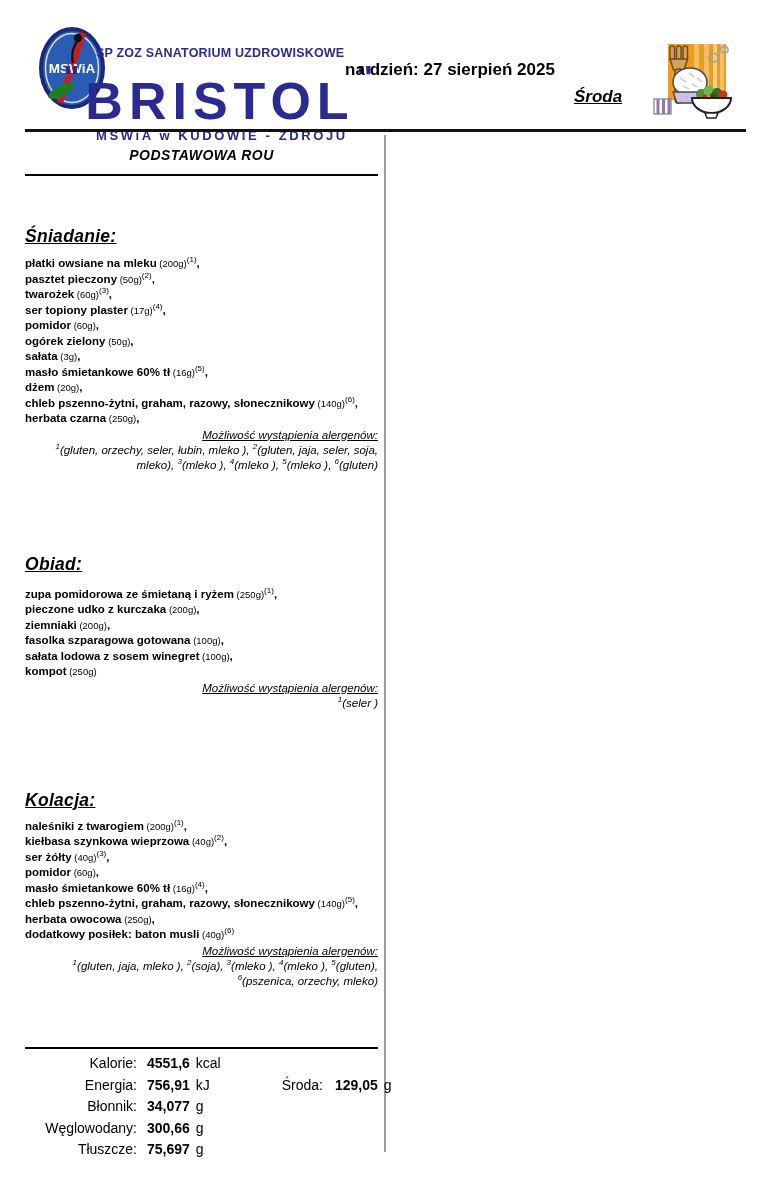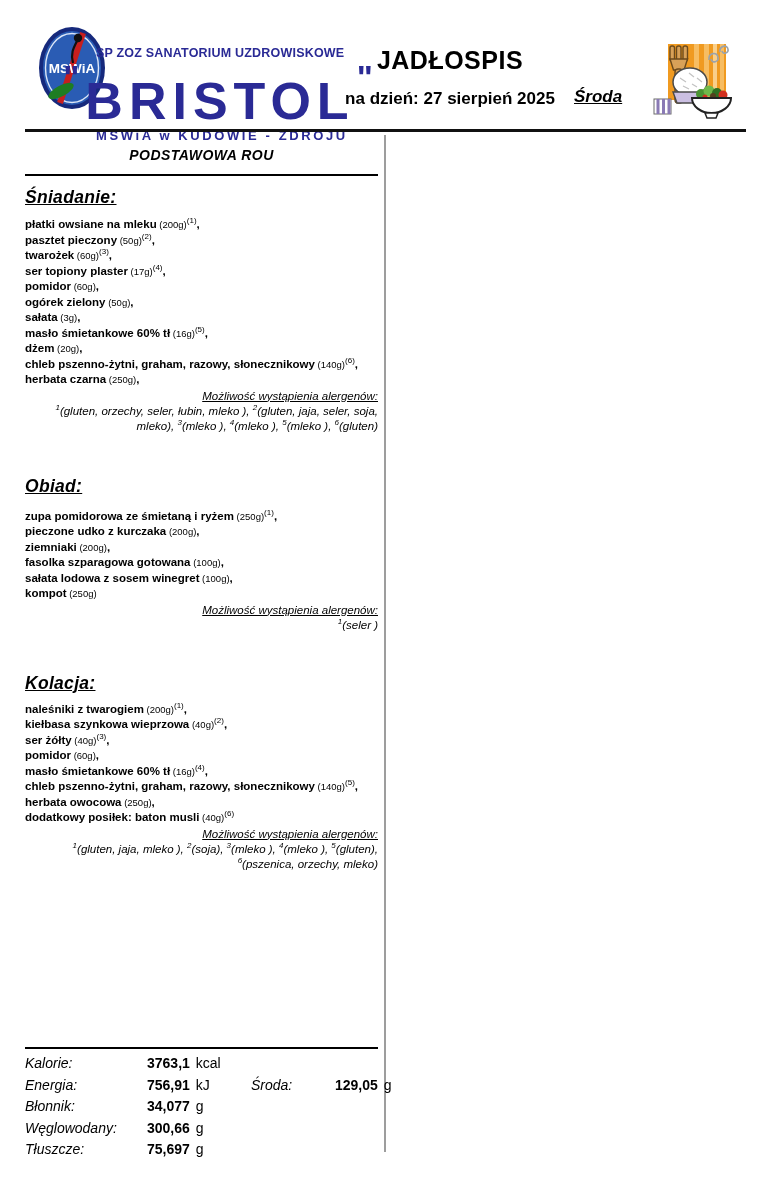"JADŁOSPIS" div.doc-title { html: <div>JADŁOSPIS</div> -> none }
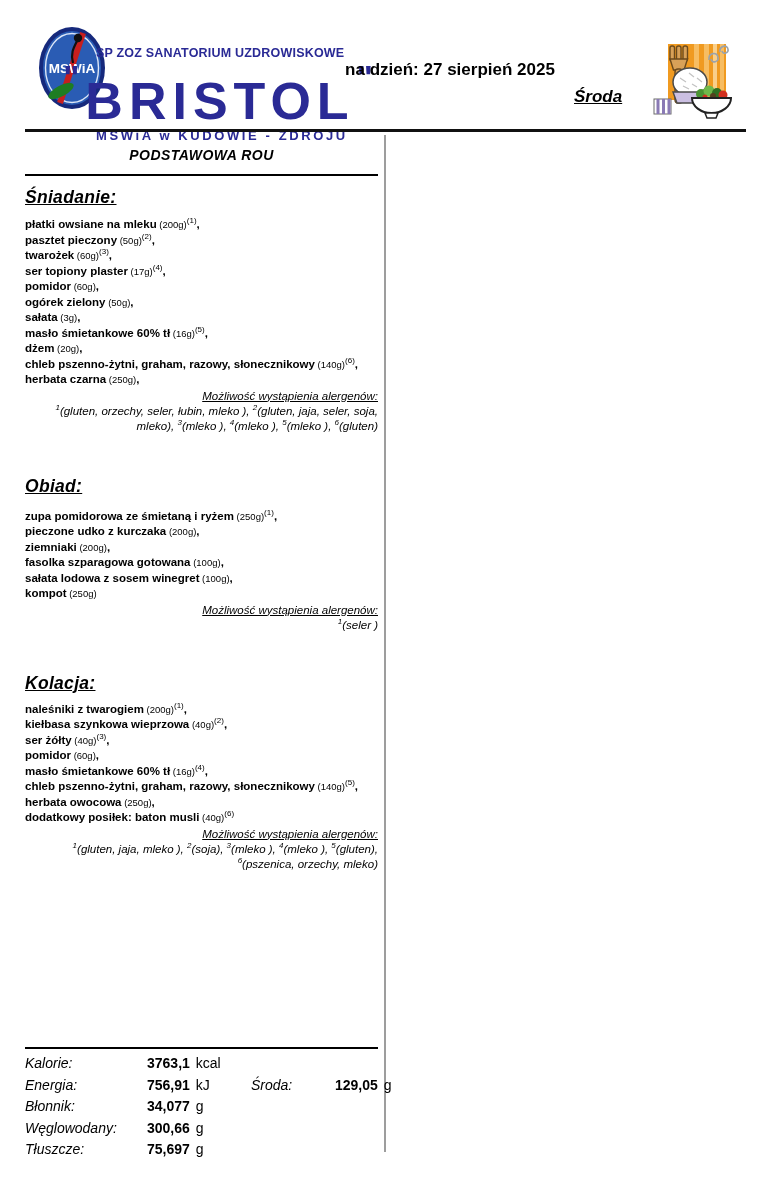"Śniadanie:" .sec-heading { margin-top: none -> 39px }
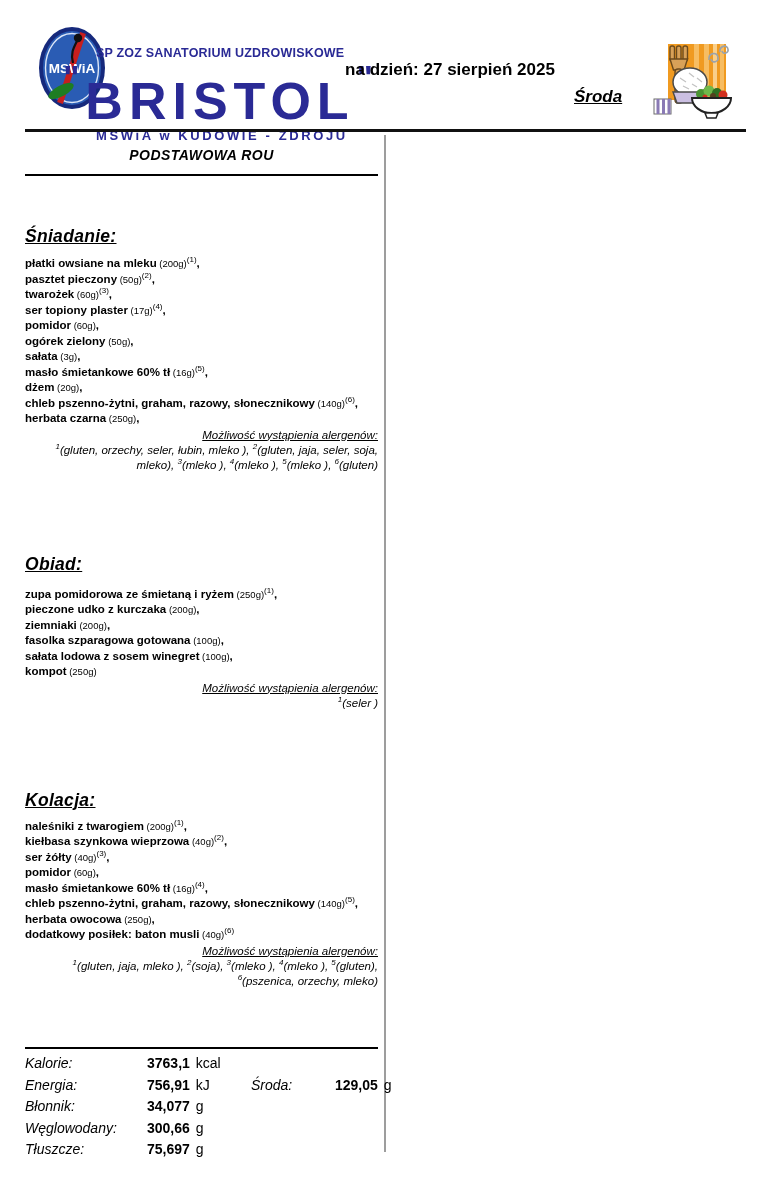"Kalorie:" .n-label { font-style: italic -> none; text-align: left -> right }
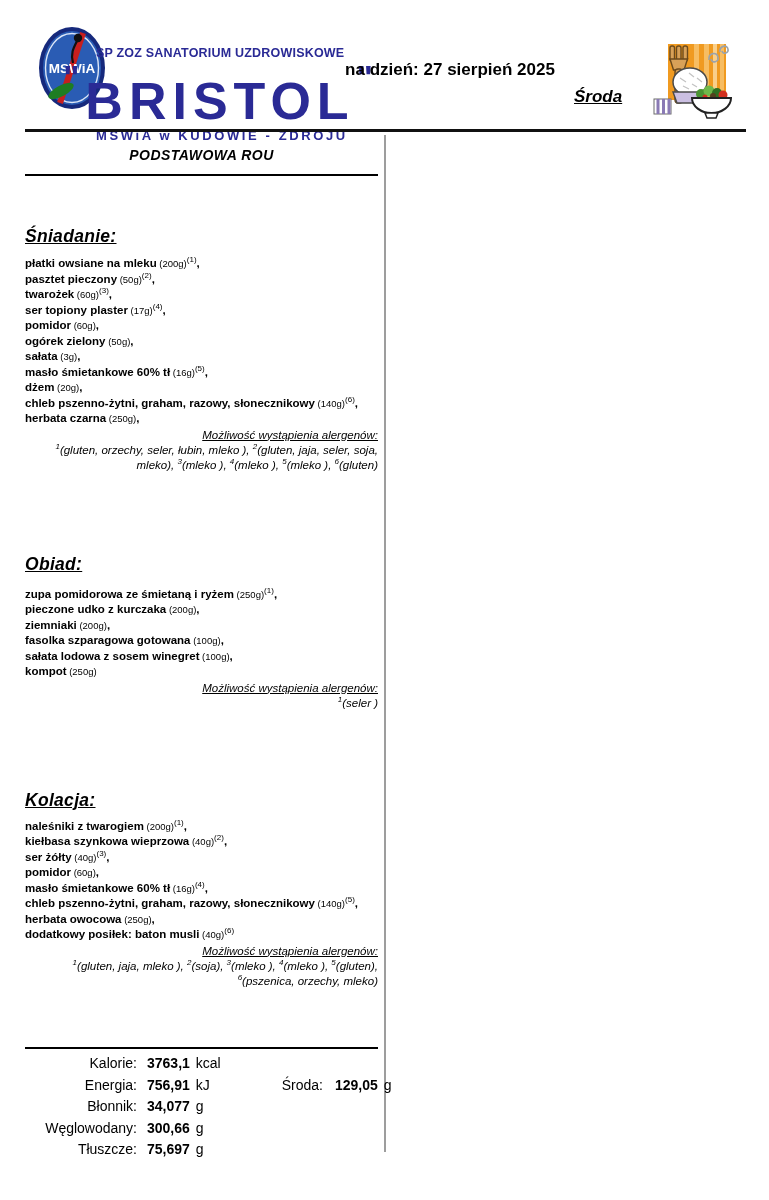"3763,1" span.n-value { text: 3763,1 -> 4551,6 }
